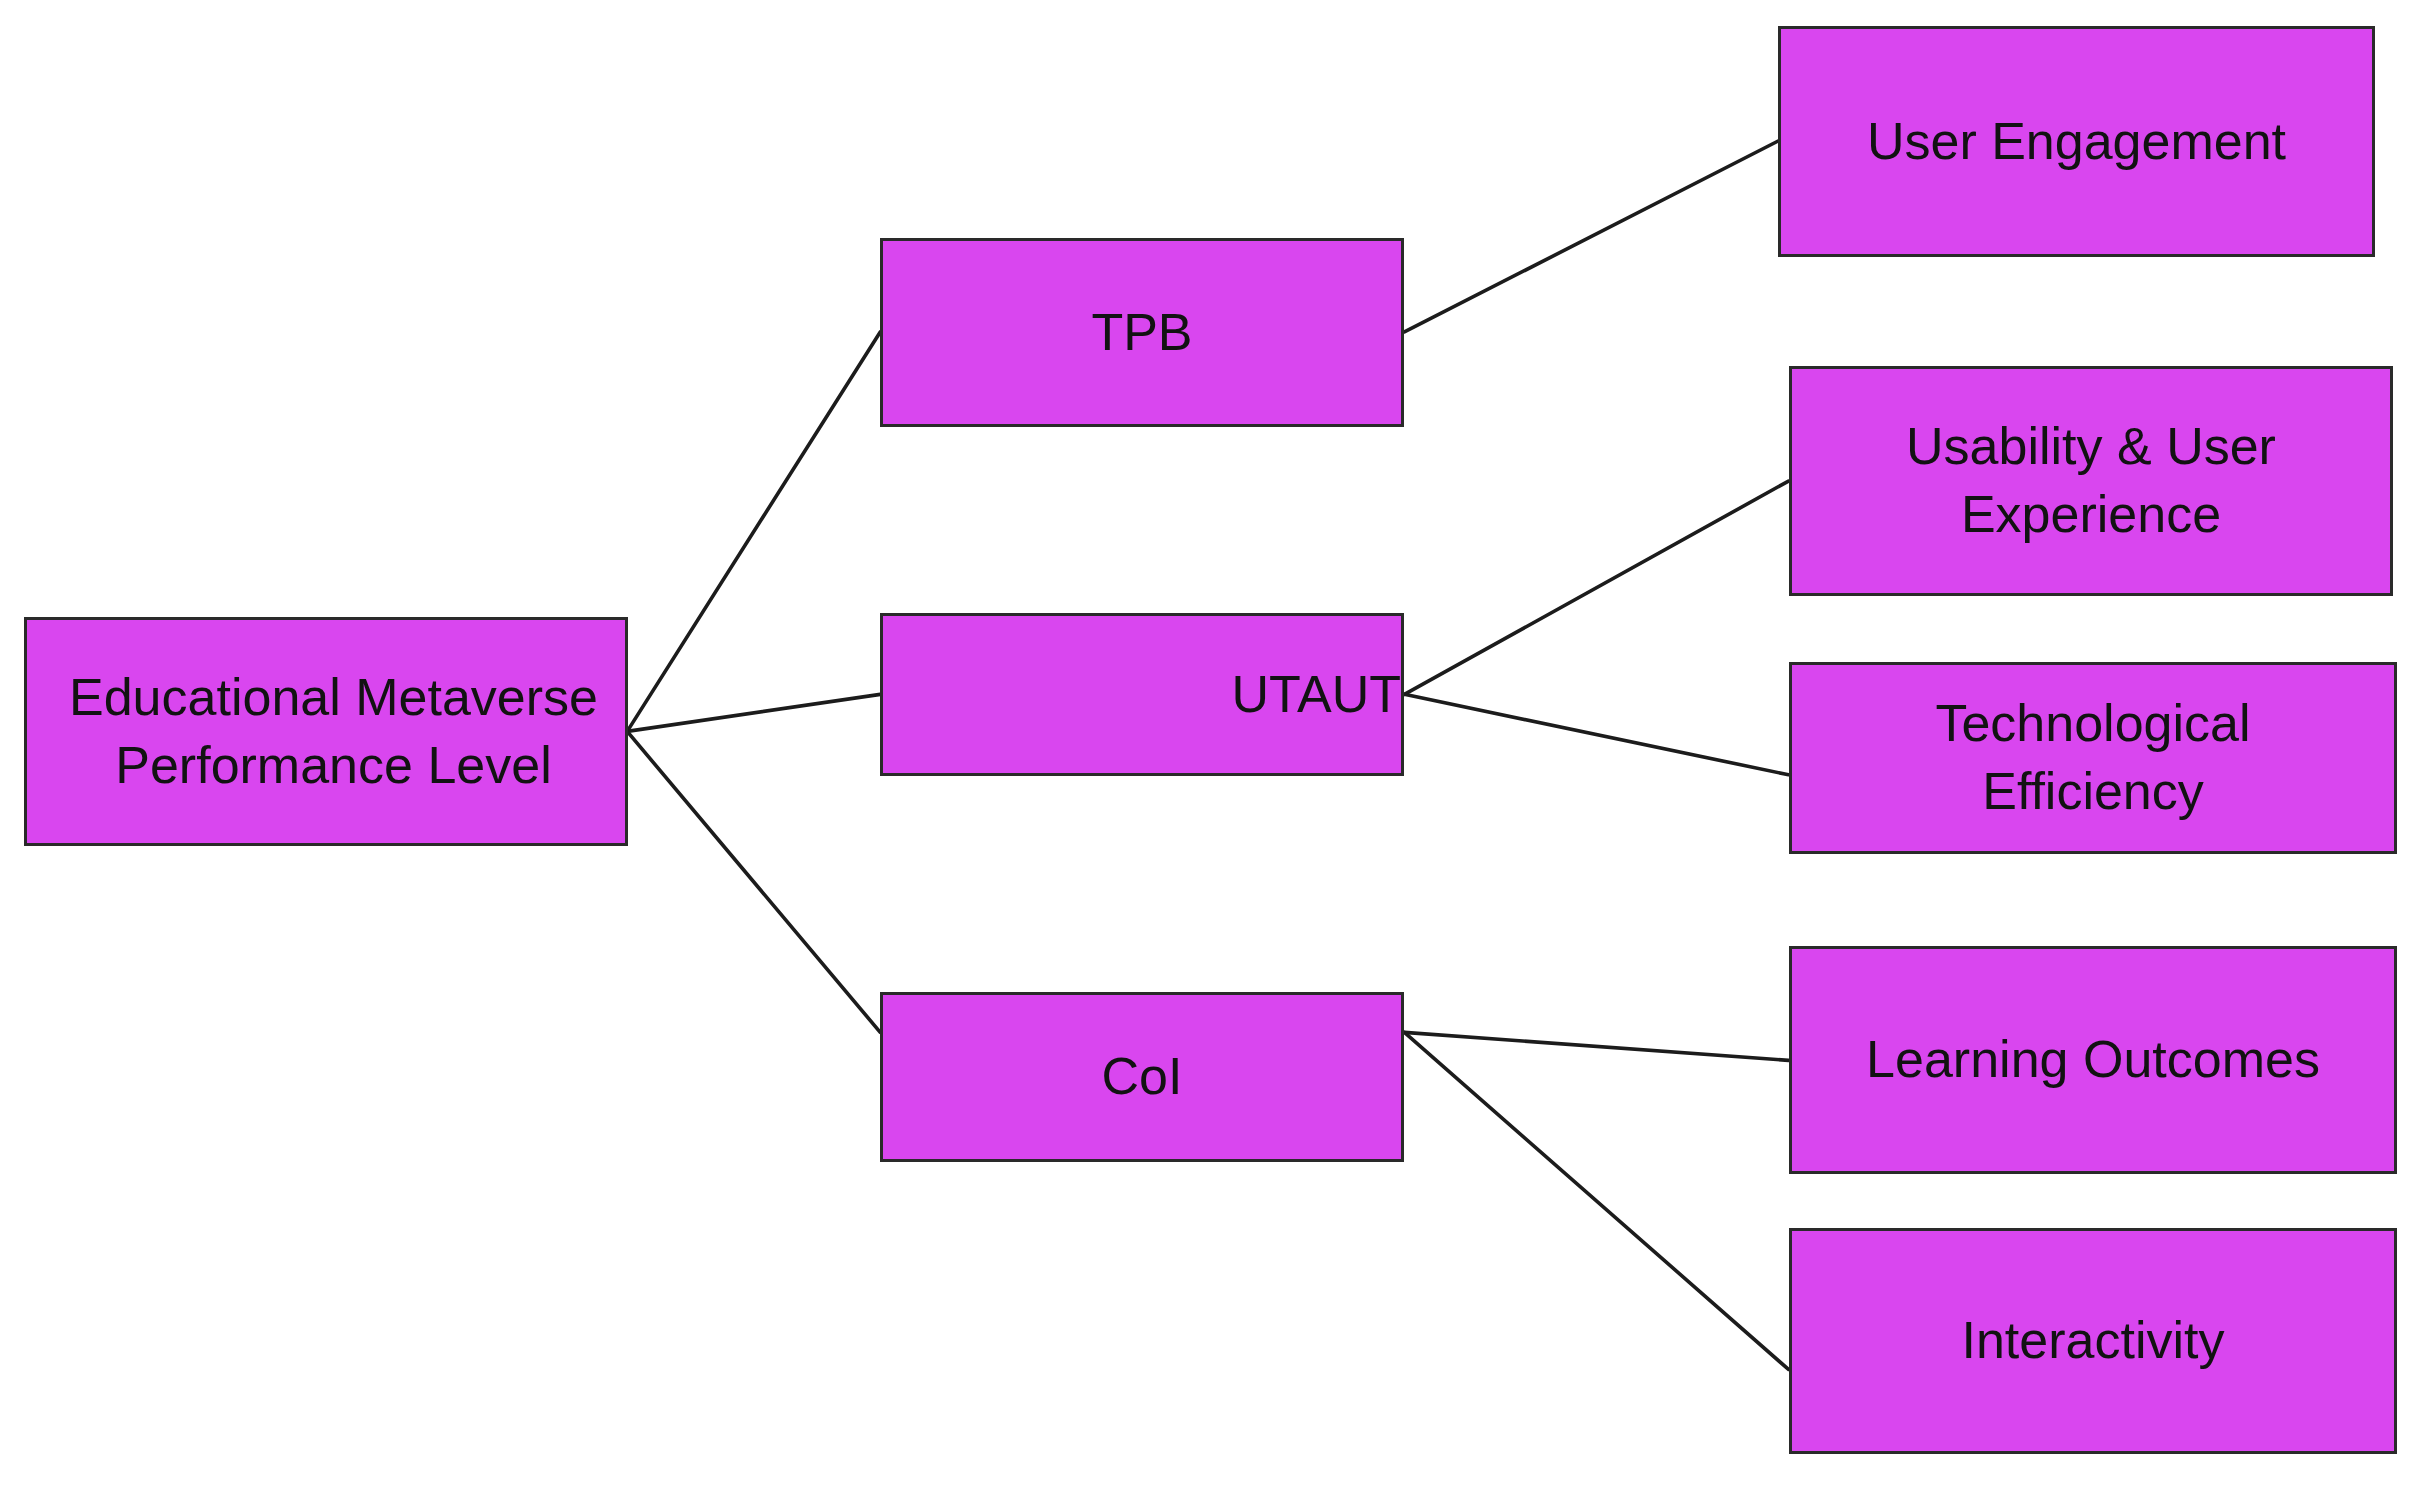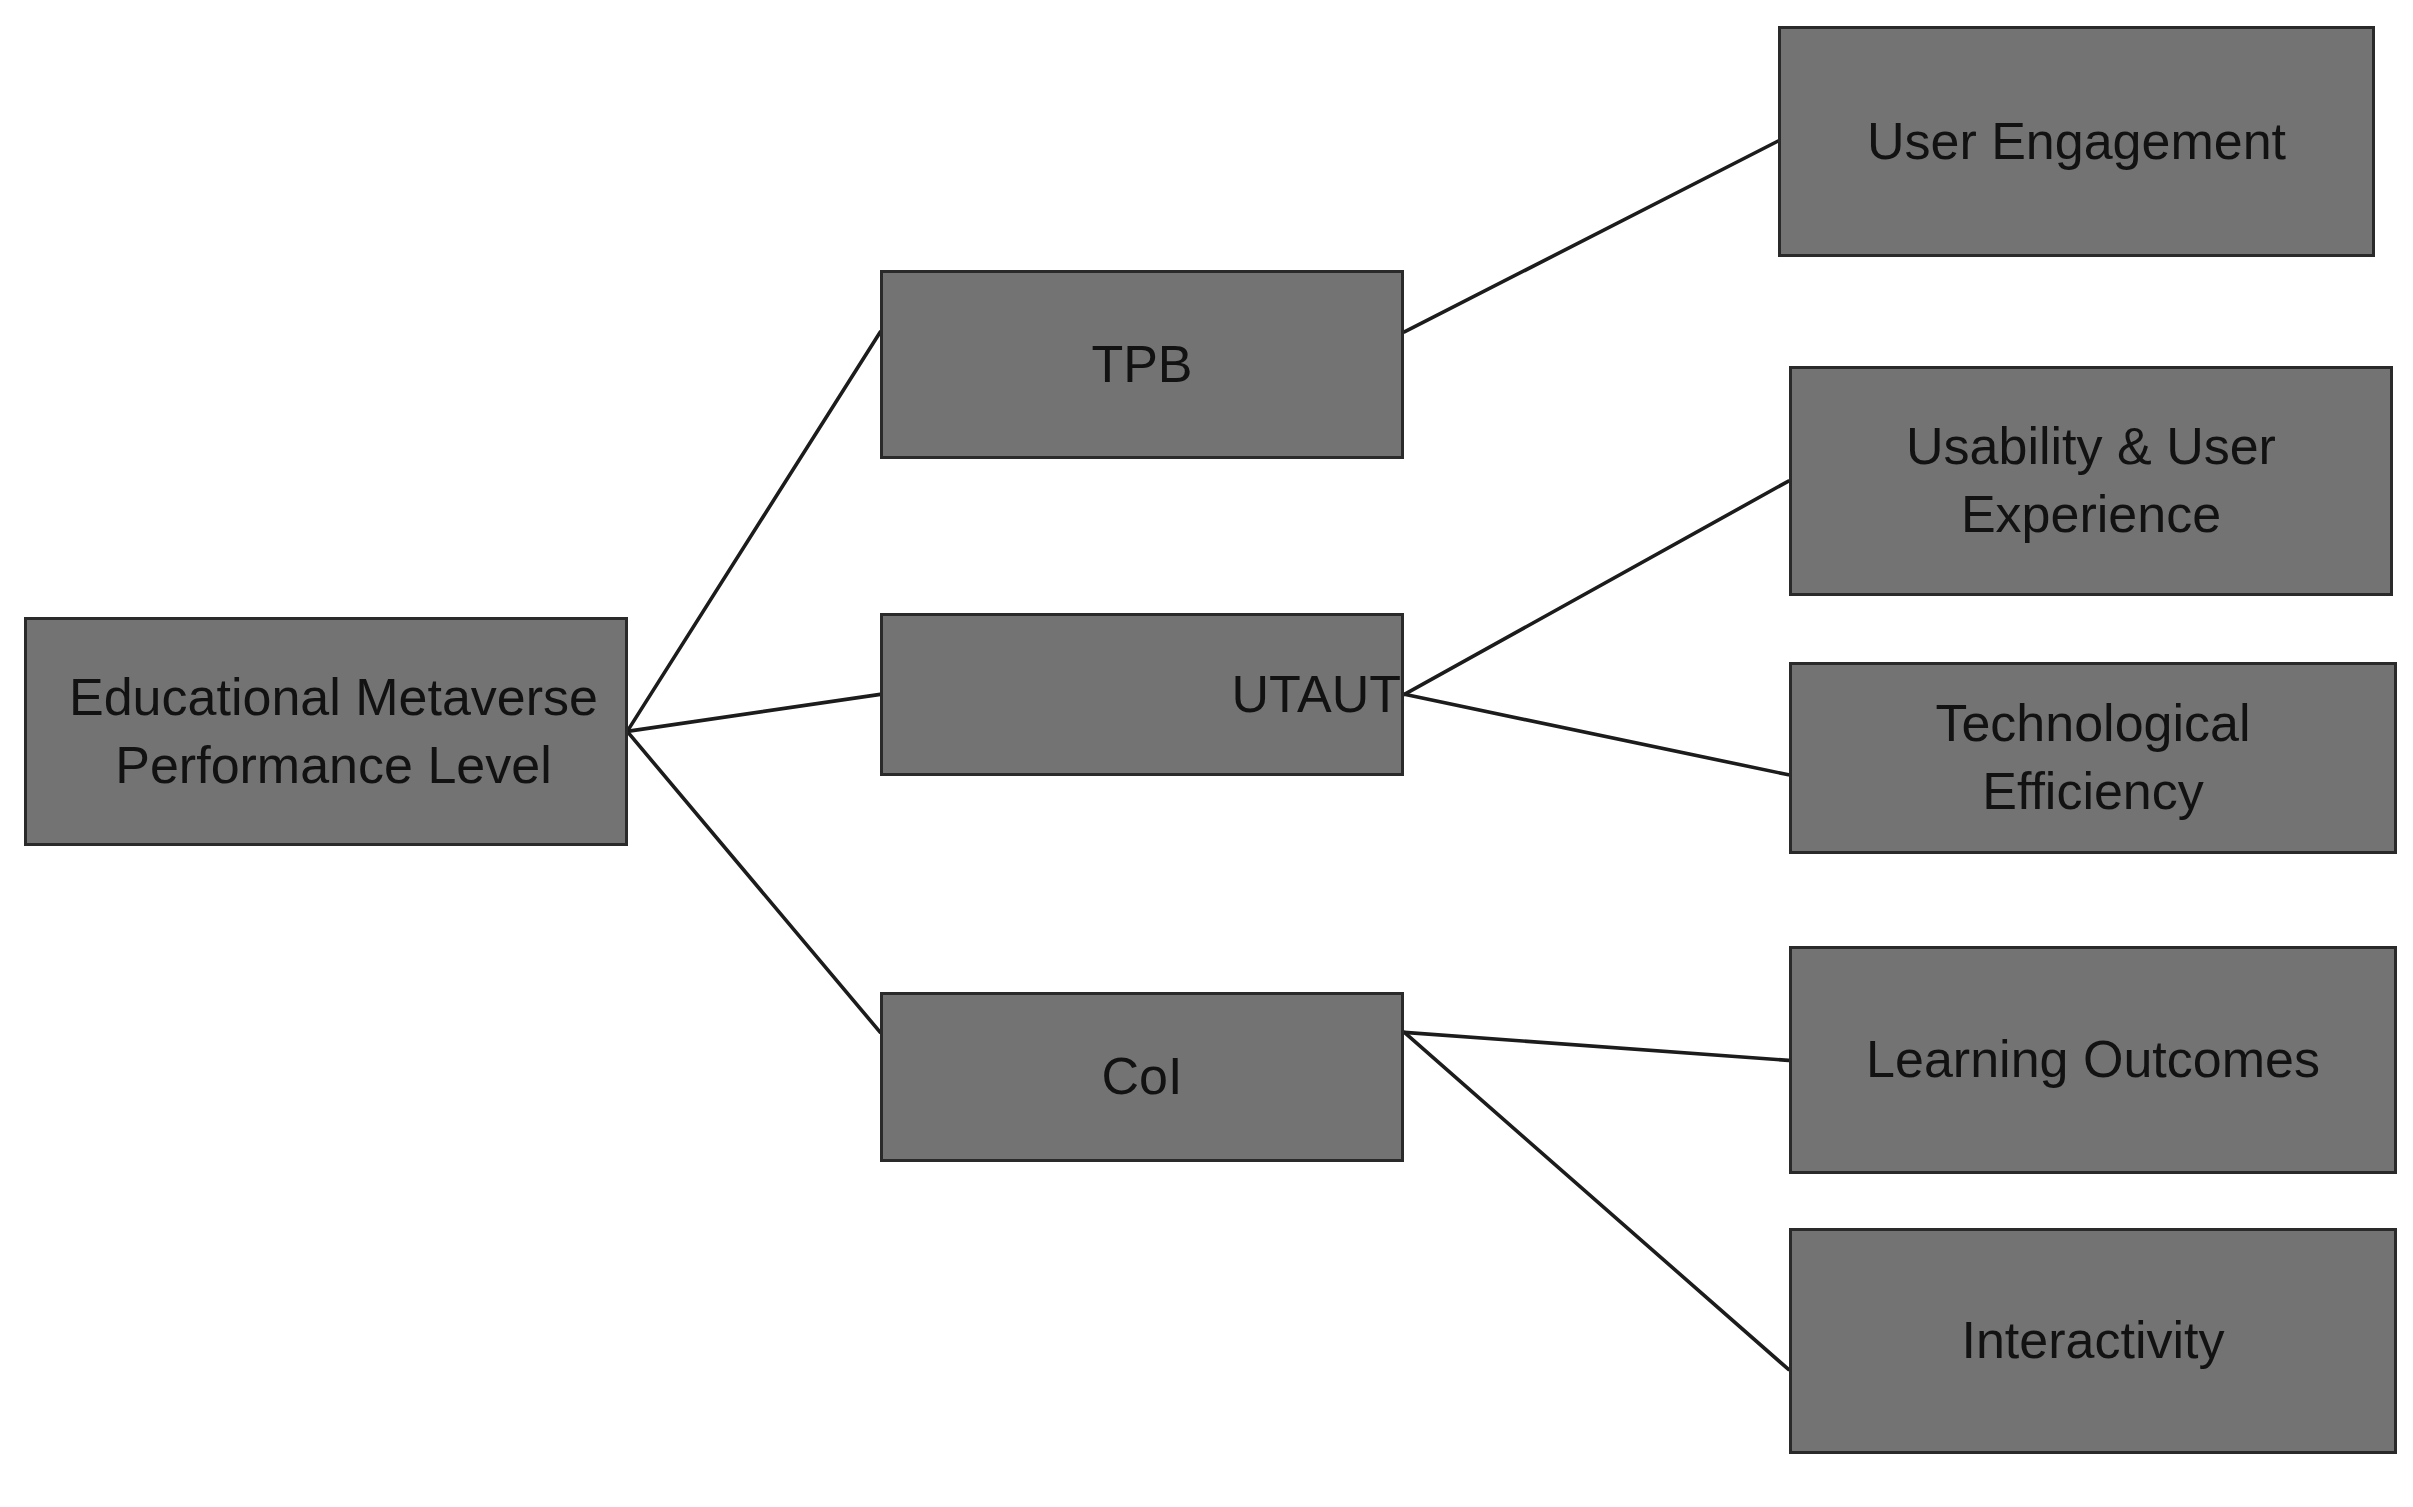"User Engagement" .node { background: #737373 -> #d946ef }
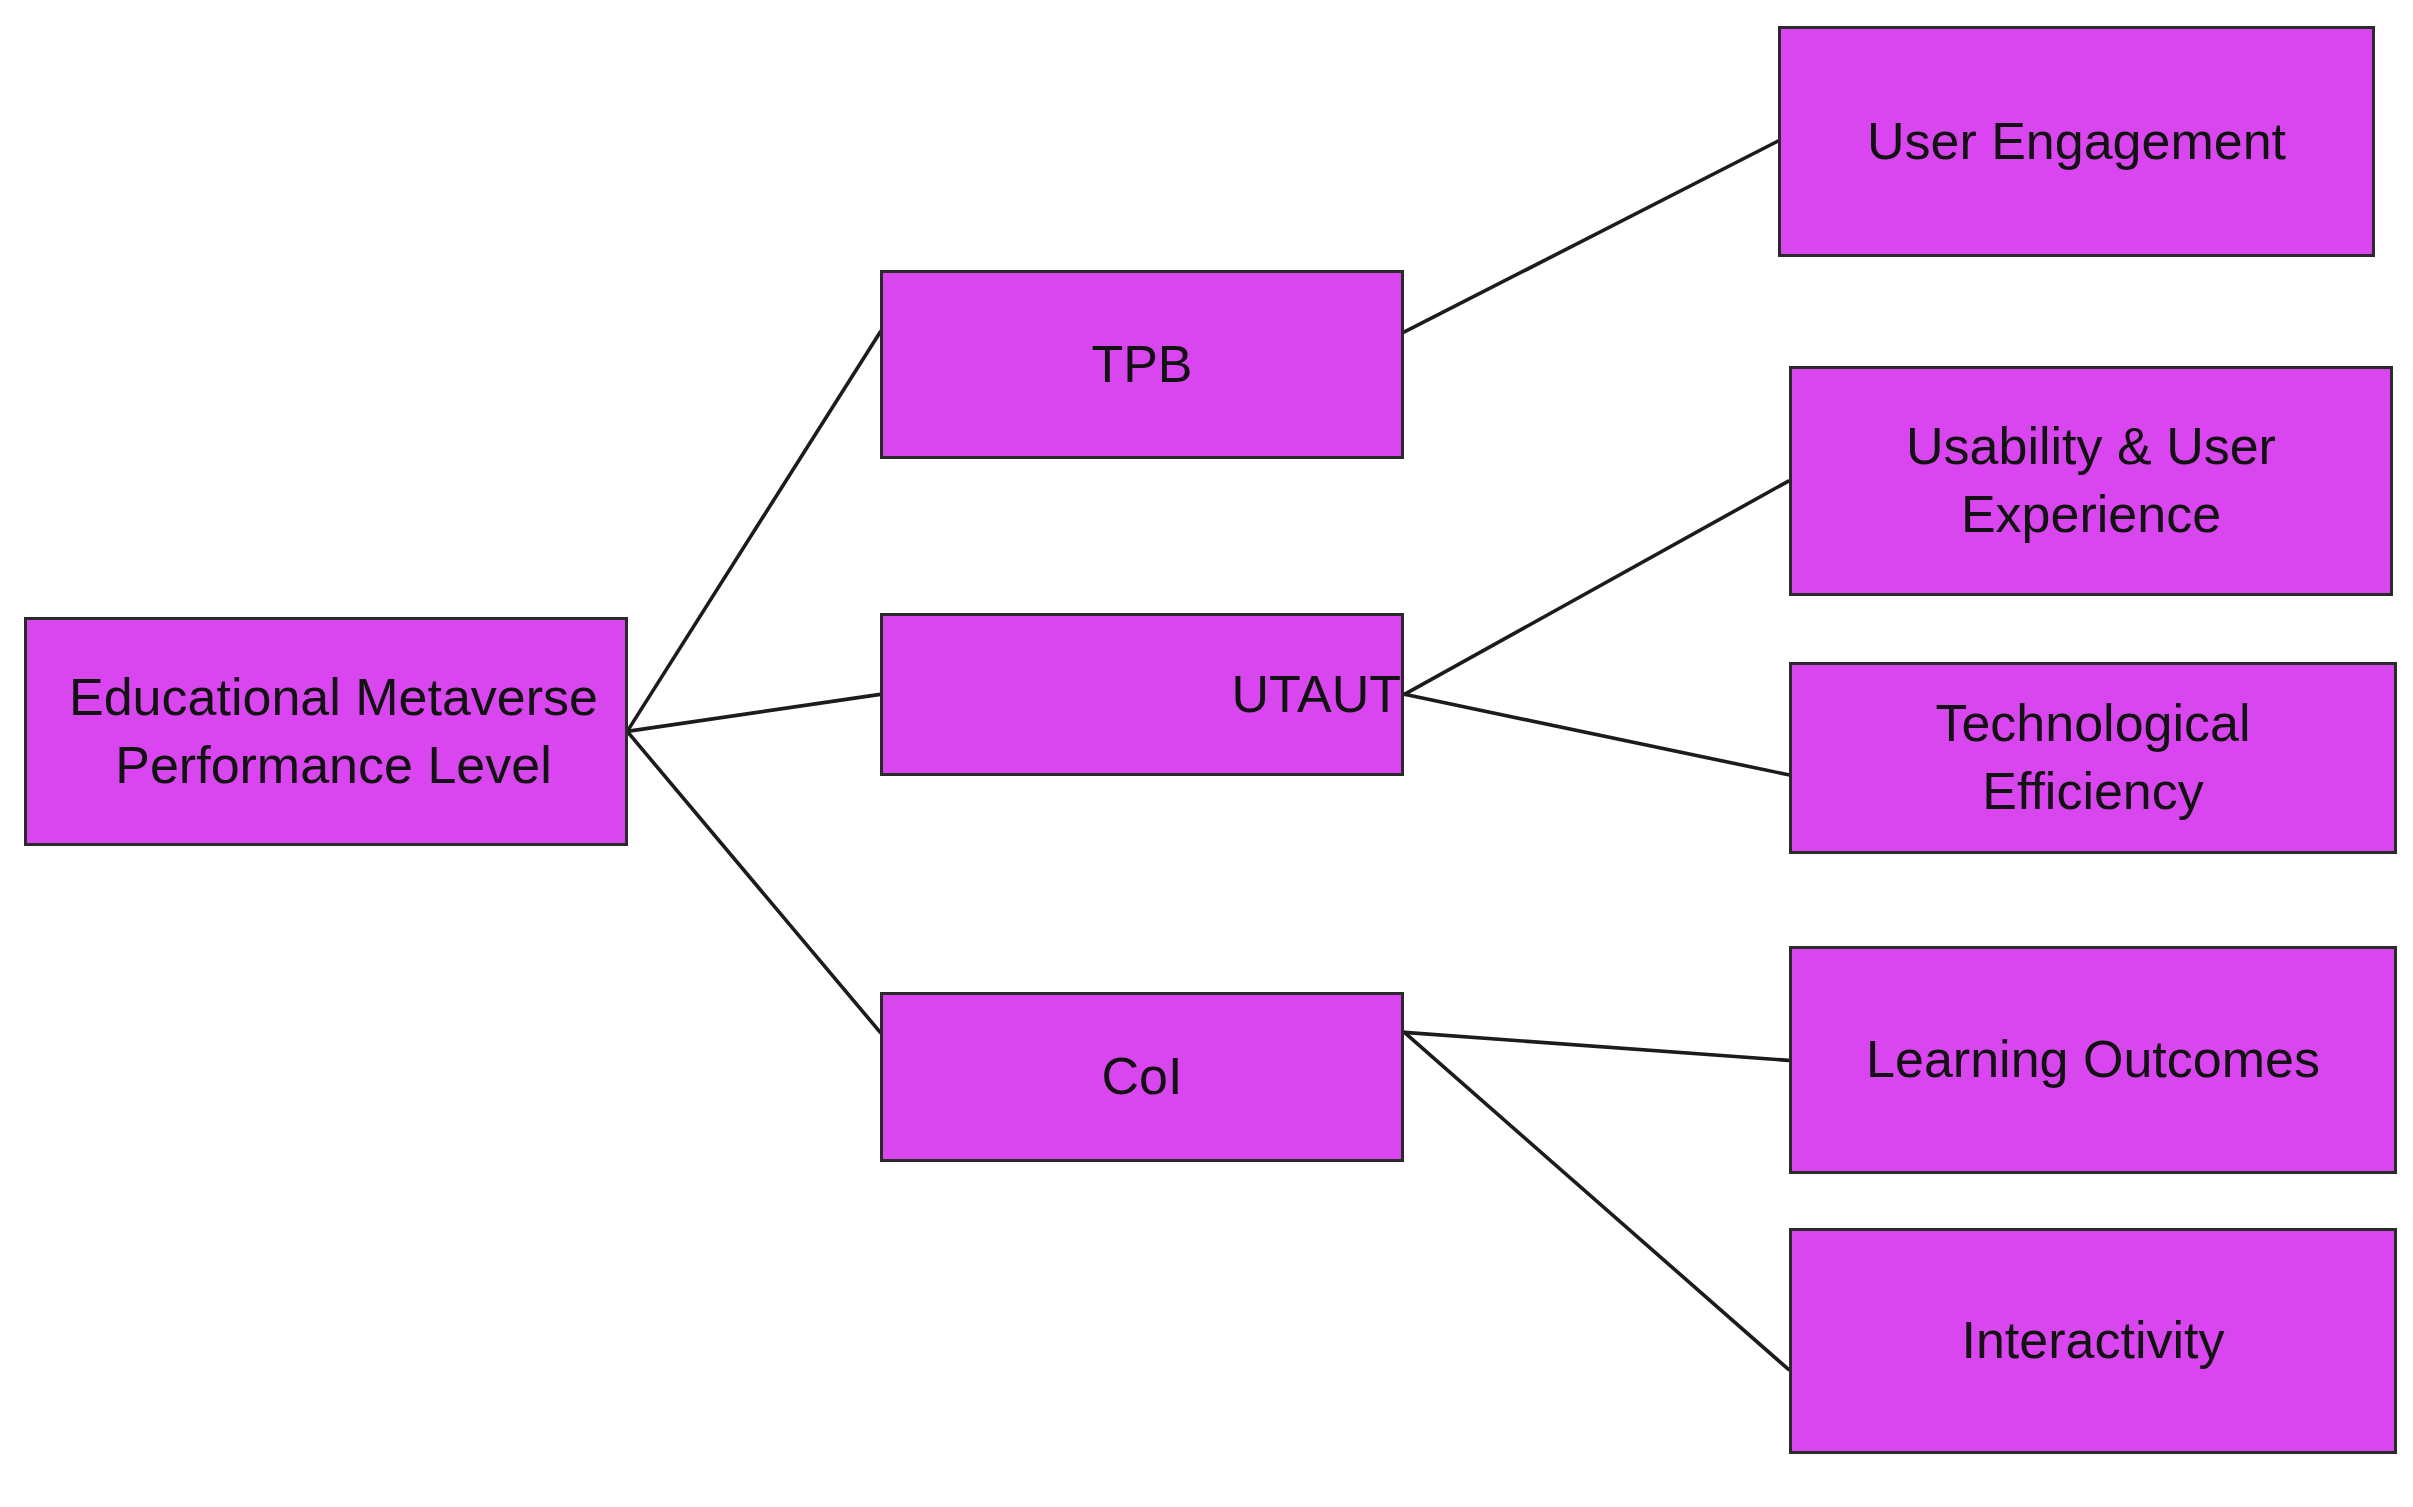"TPB" .node-tpb { margin-top: 32px -> none }
